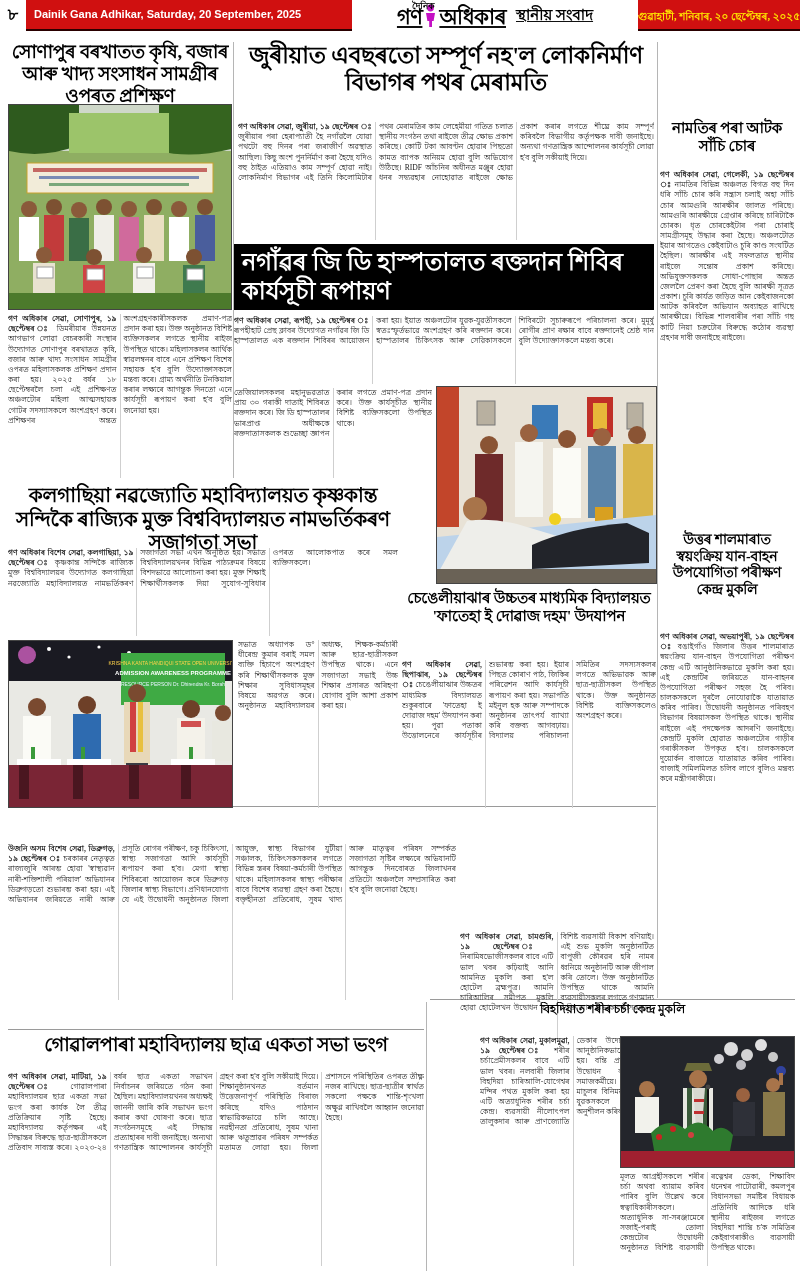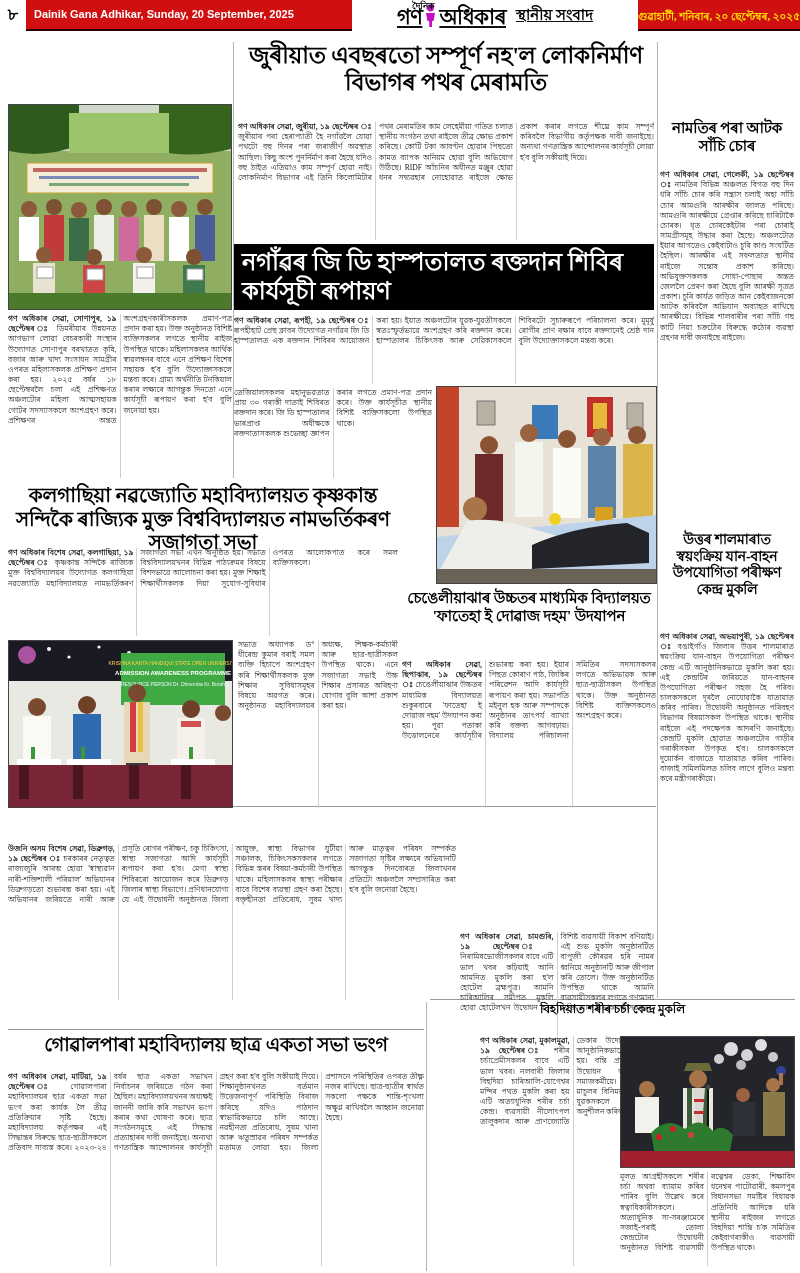"Dainik Gana Adhikar, Sunday, 20" div.abs { text: Sunday -> Saturday }
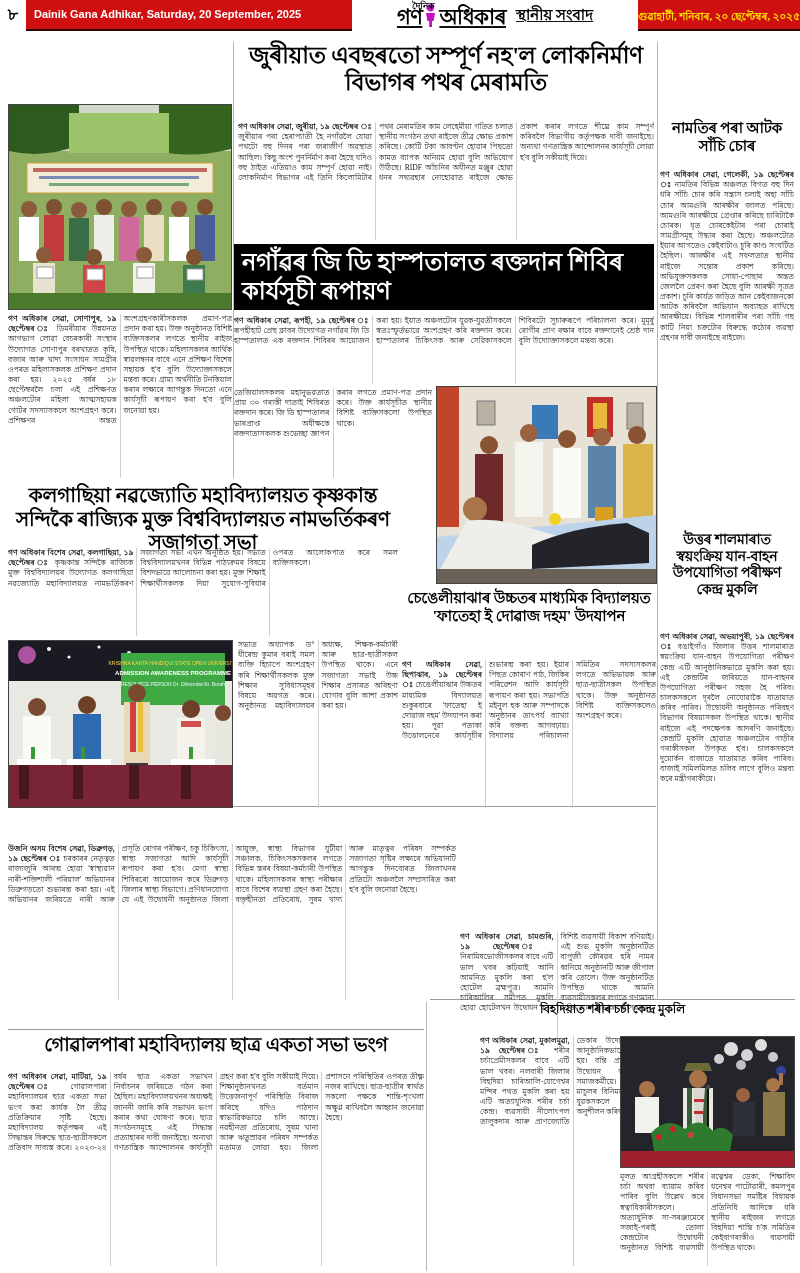"সোণাপুৰ বৰখাতত কৃষি, বজাৰ আৰু" div.abs { html: none -> <div>সোণাপুৰ বৰখাতত কৃষি, বজাৰ আৰু খাদ্য সংসাধন সামগ্ৰীৰ ওপৰত প্ৰশিক্ষণ</div> }
